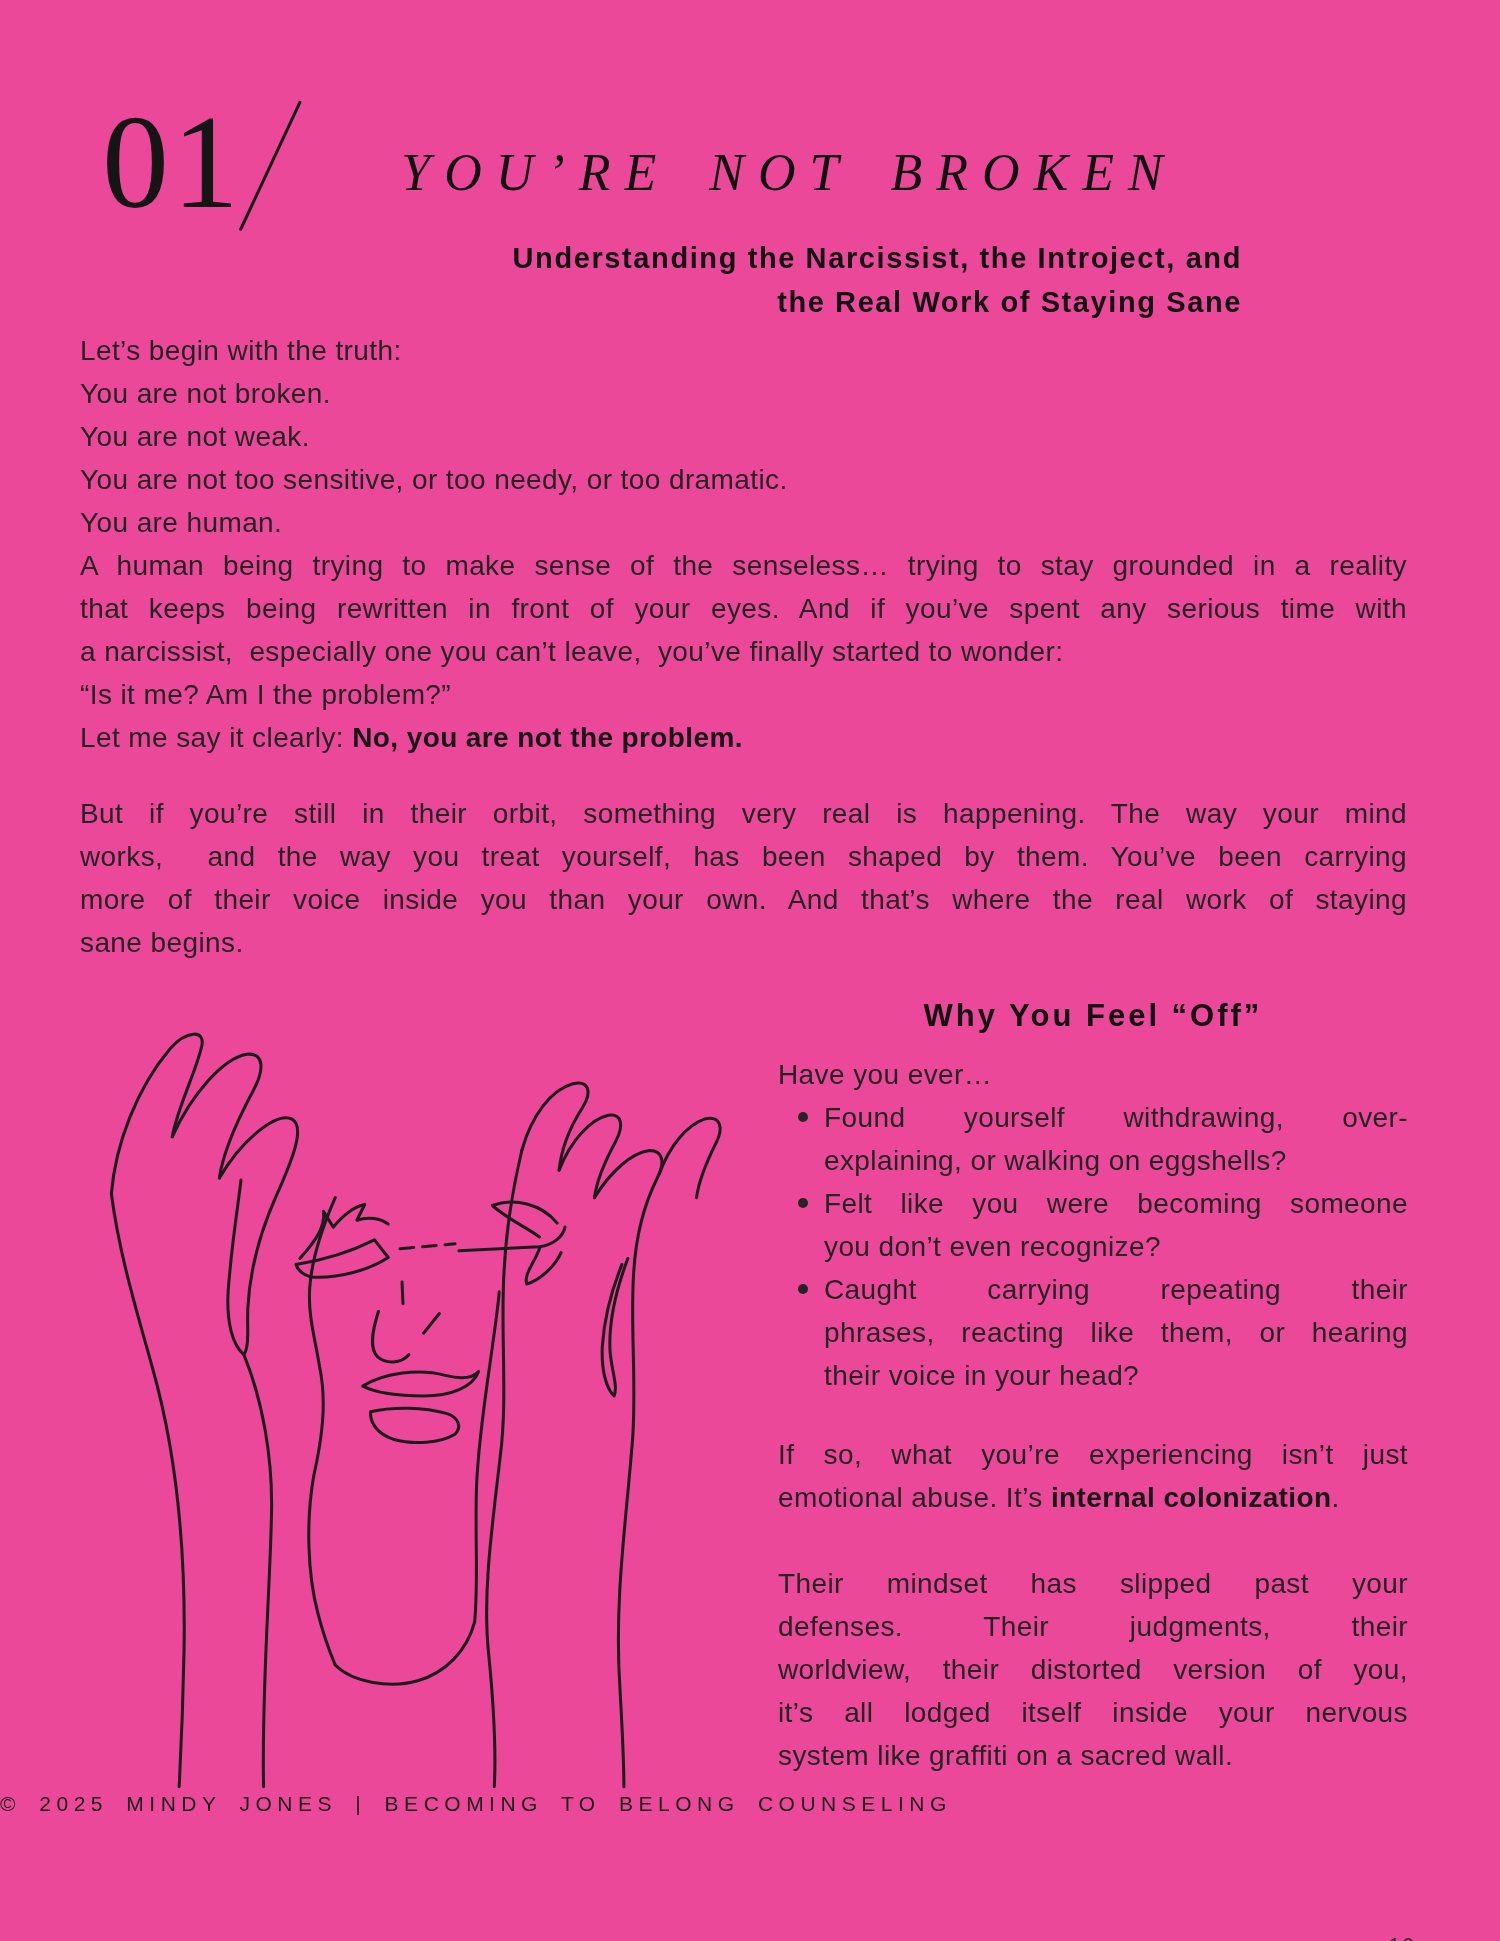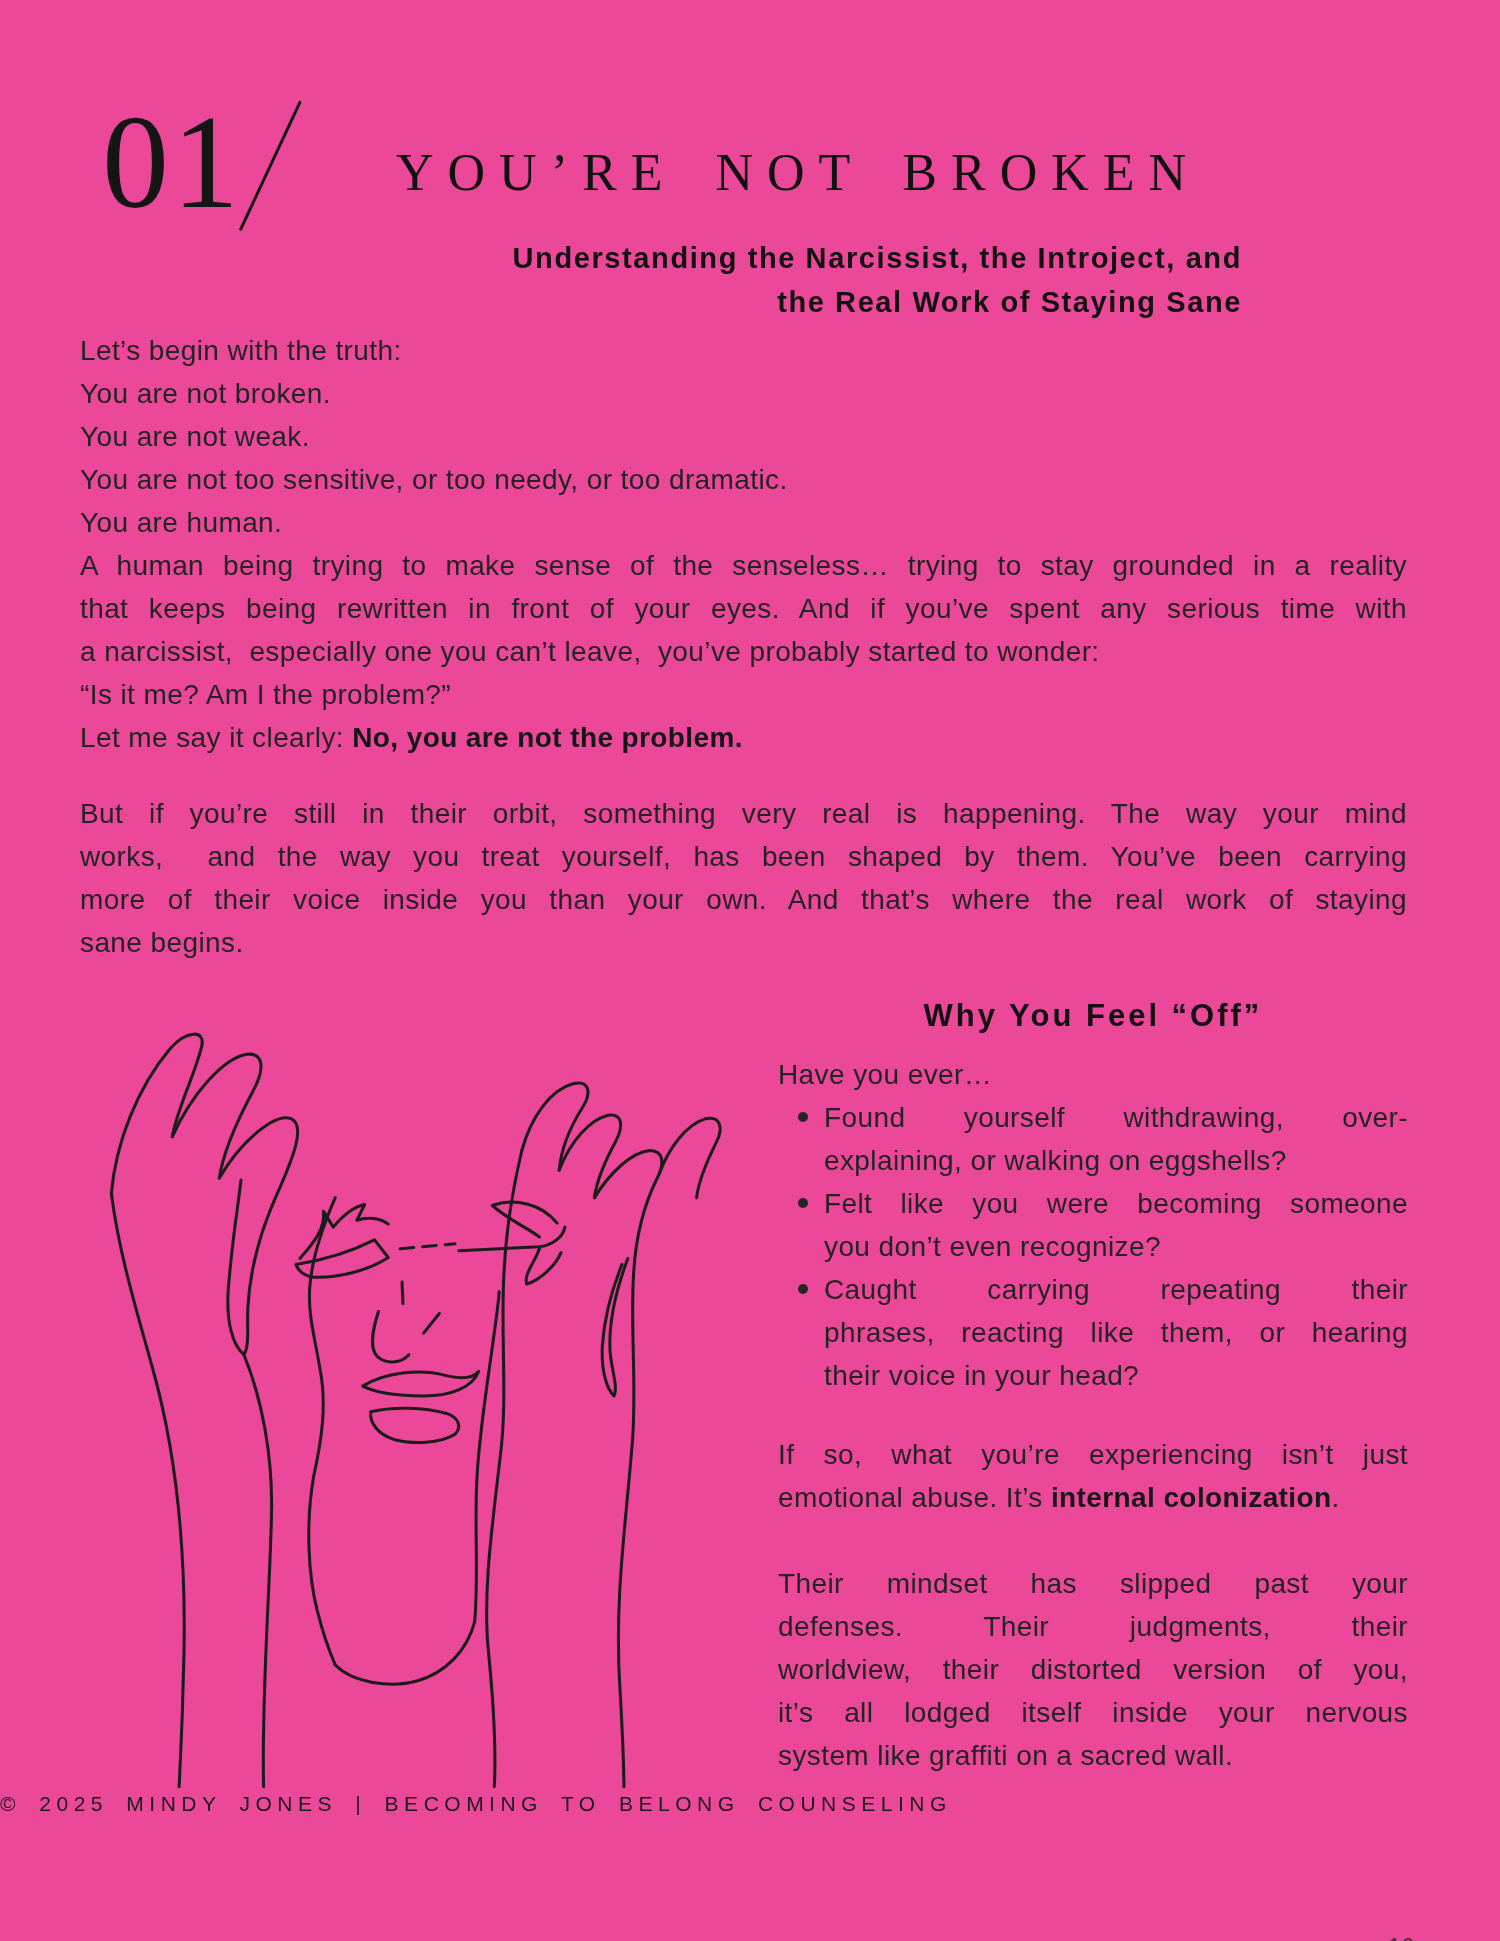"YOU’RE NOT BROKEN" .page-title { font-style: none -> italic; text-align: none -> center }
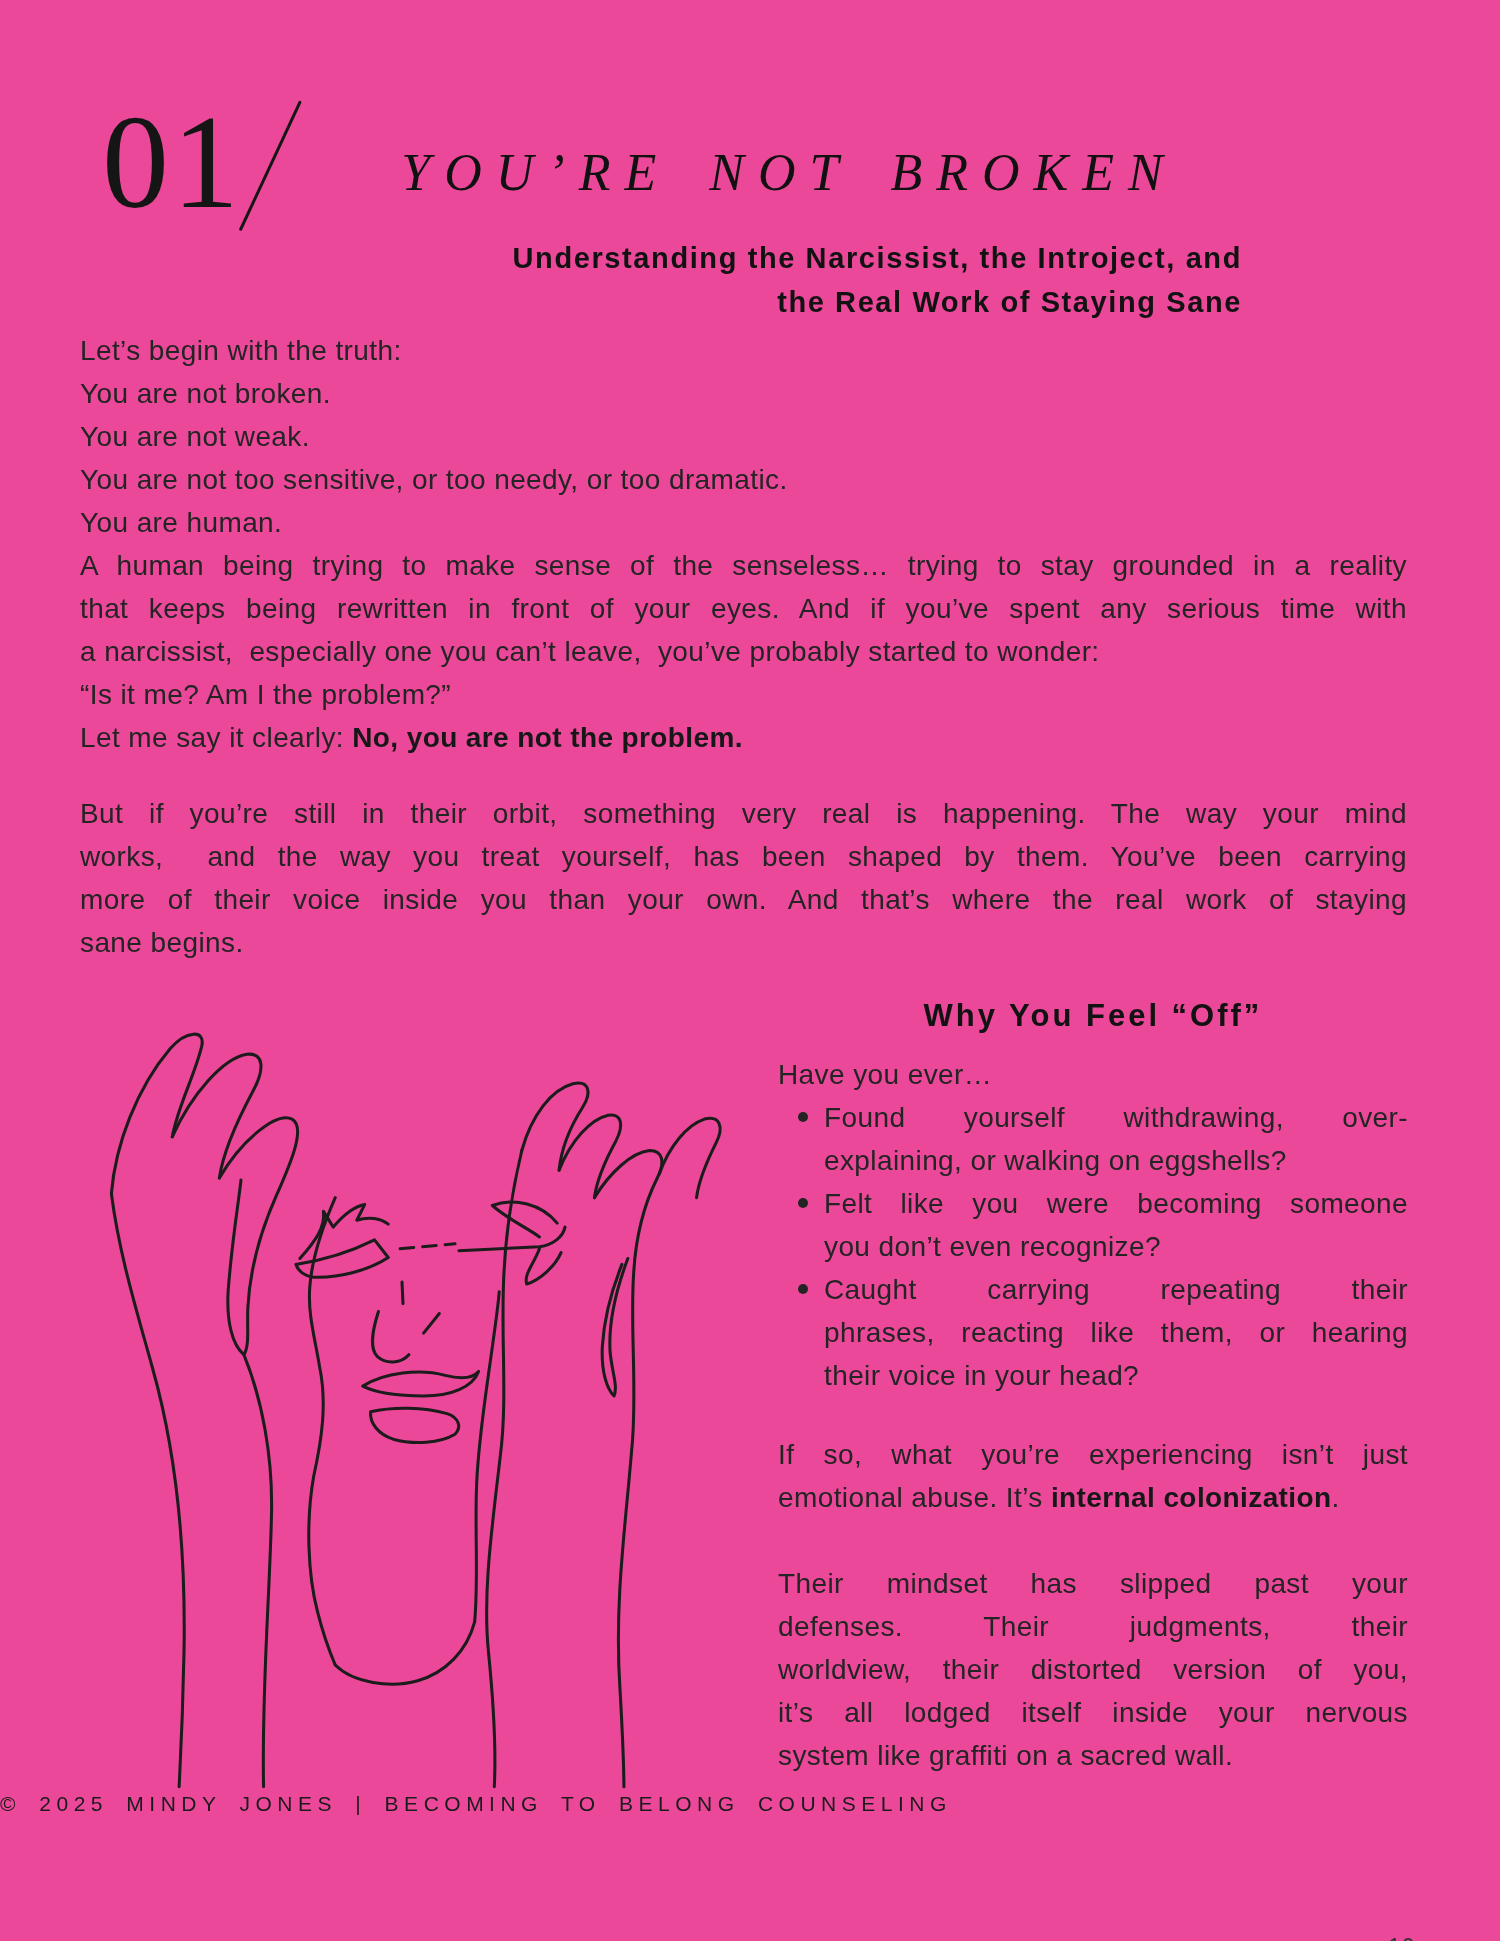"a narcissist, especially one you" div.ln { text: probably -> finally }
